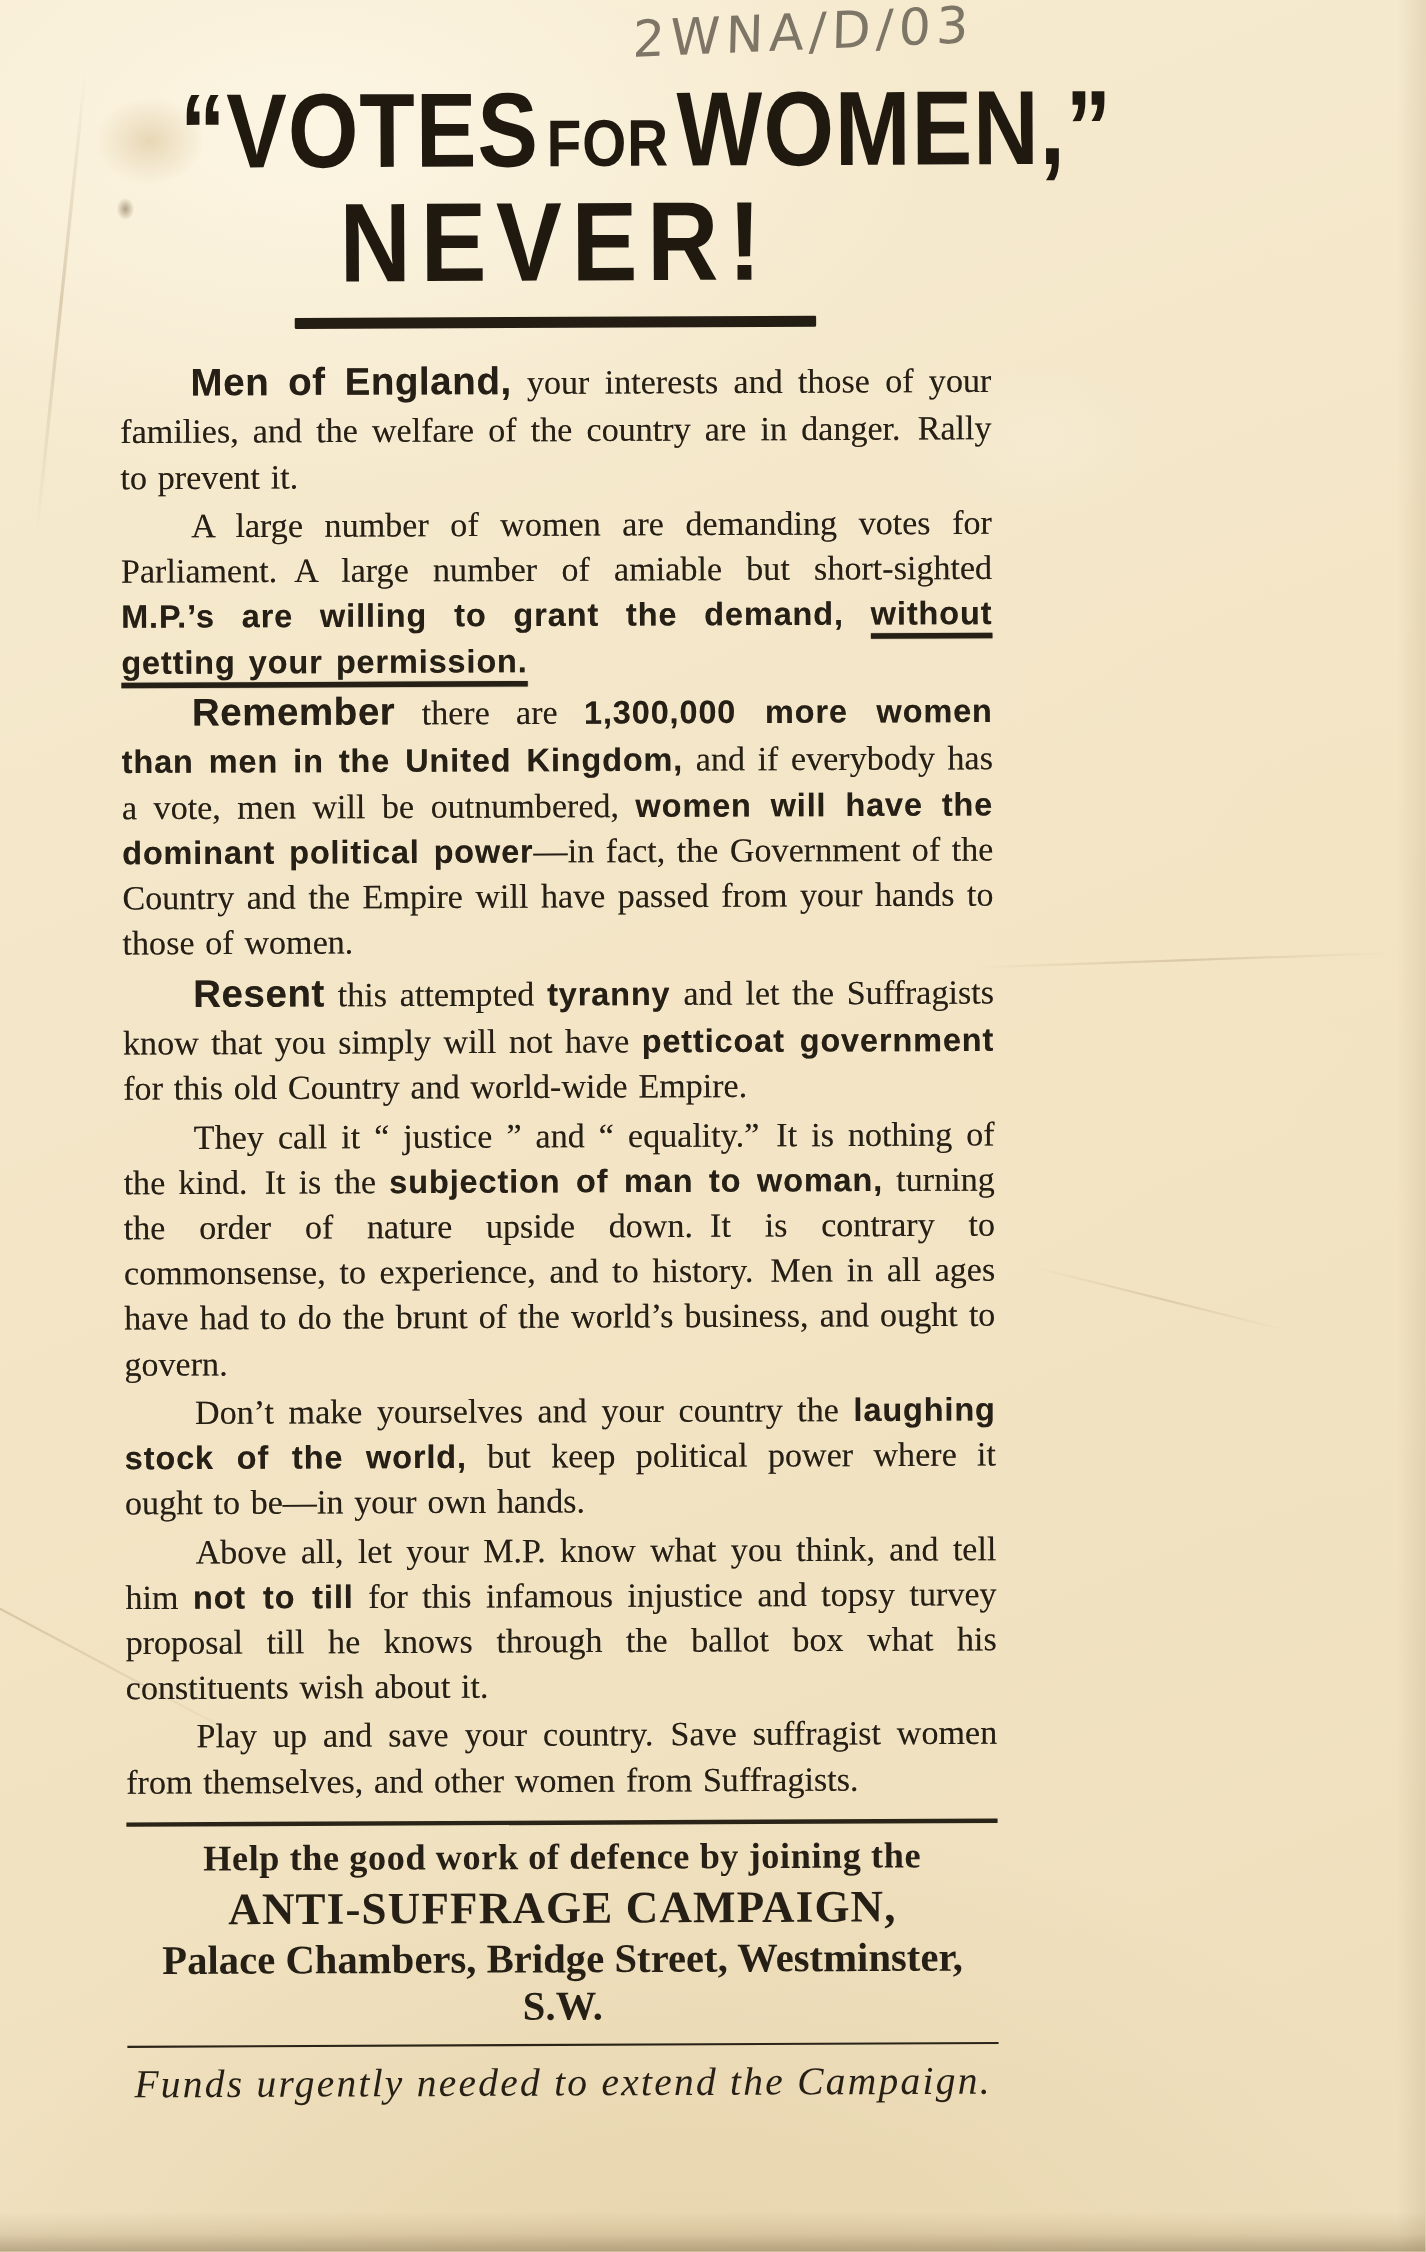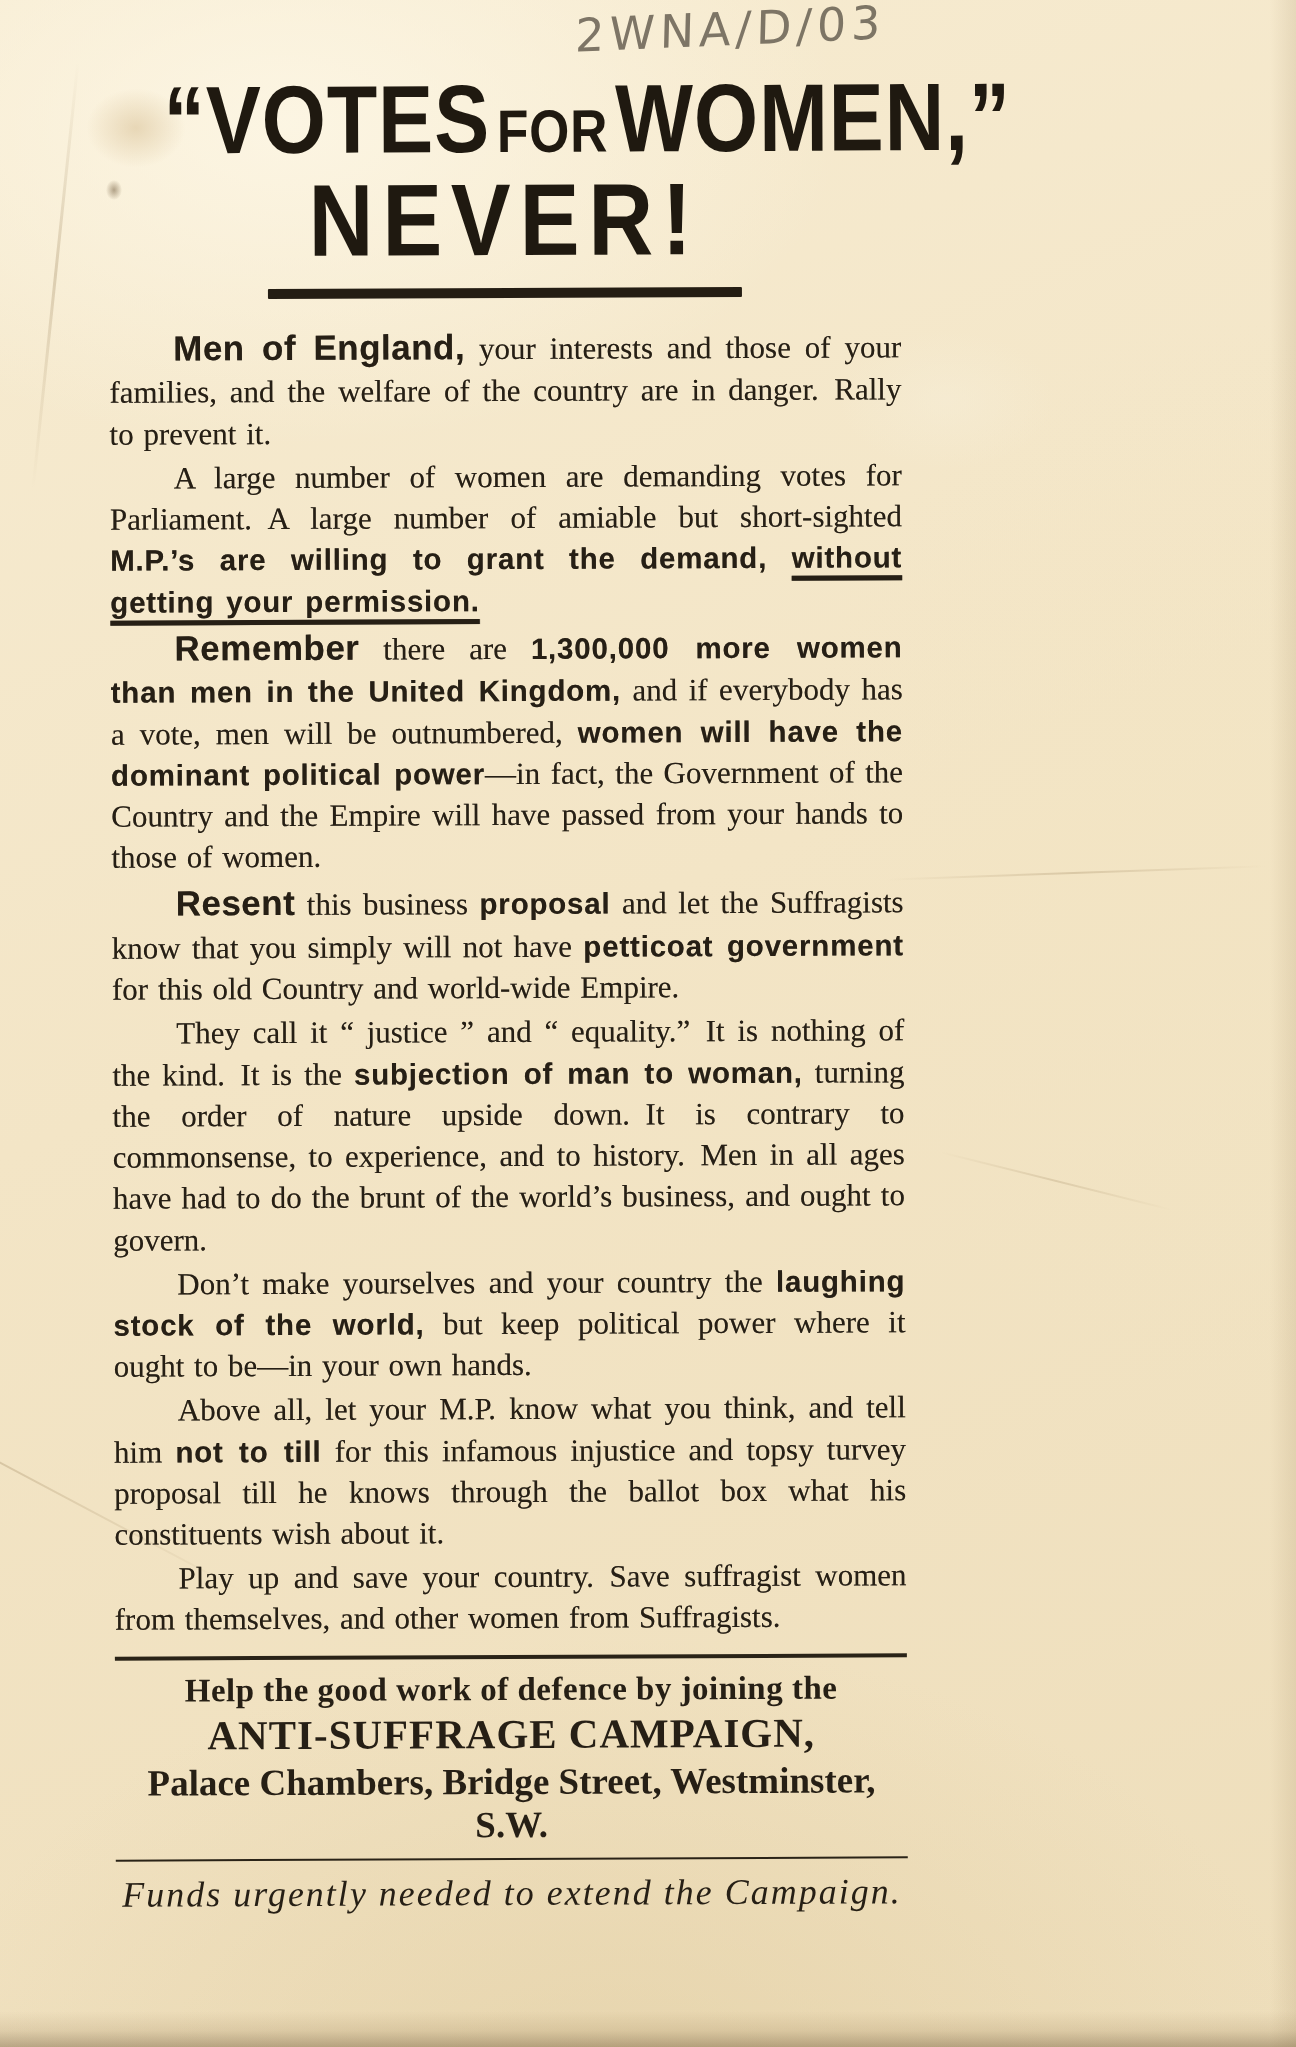"this business" span.serif { text: business -> attempted }
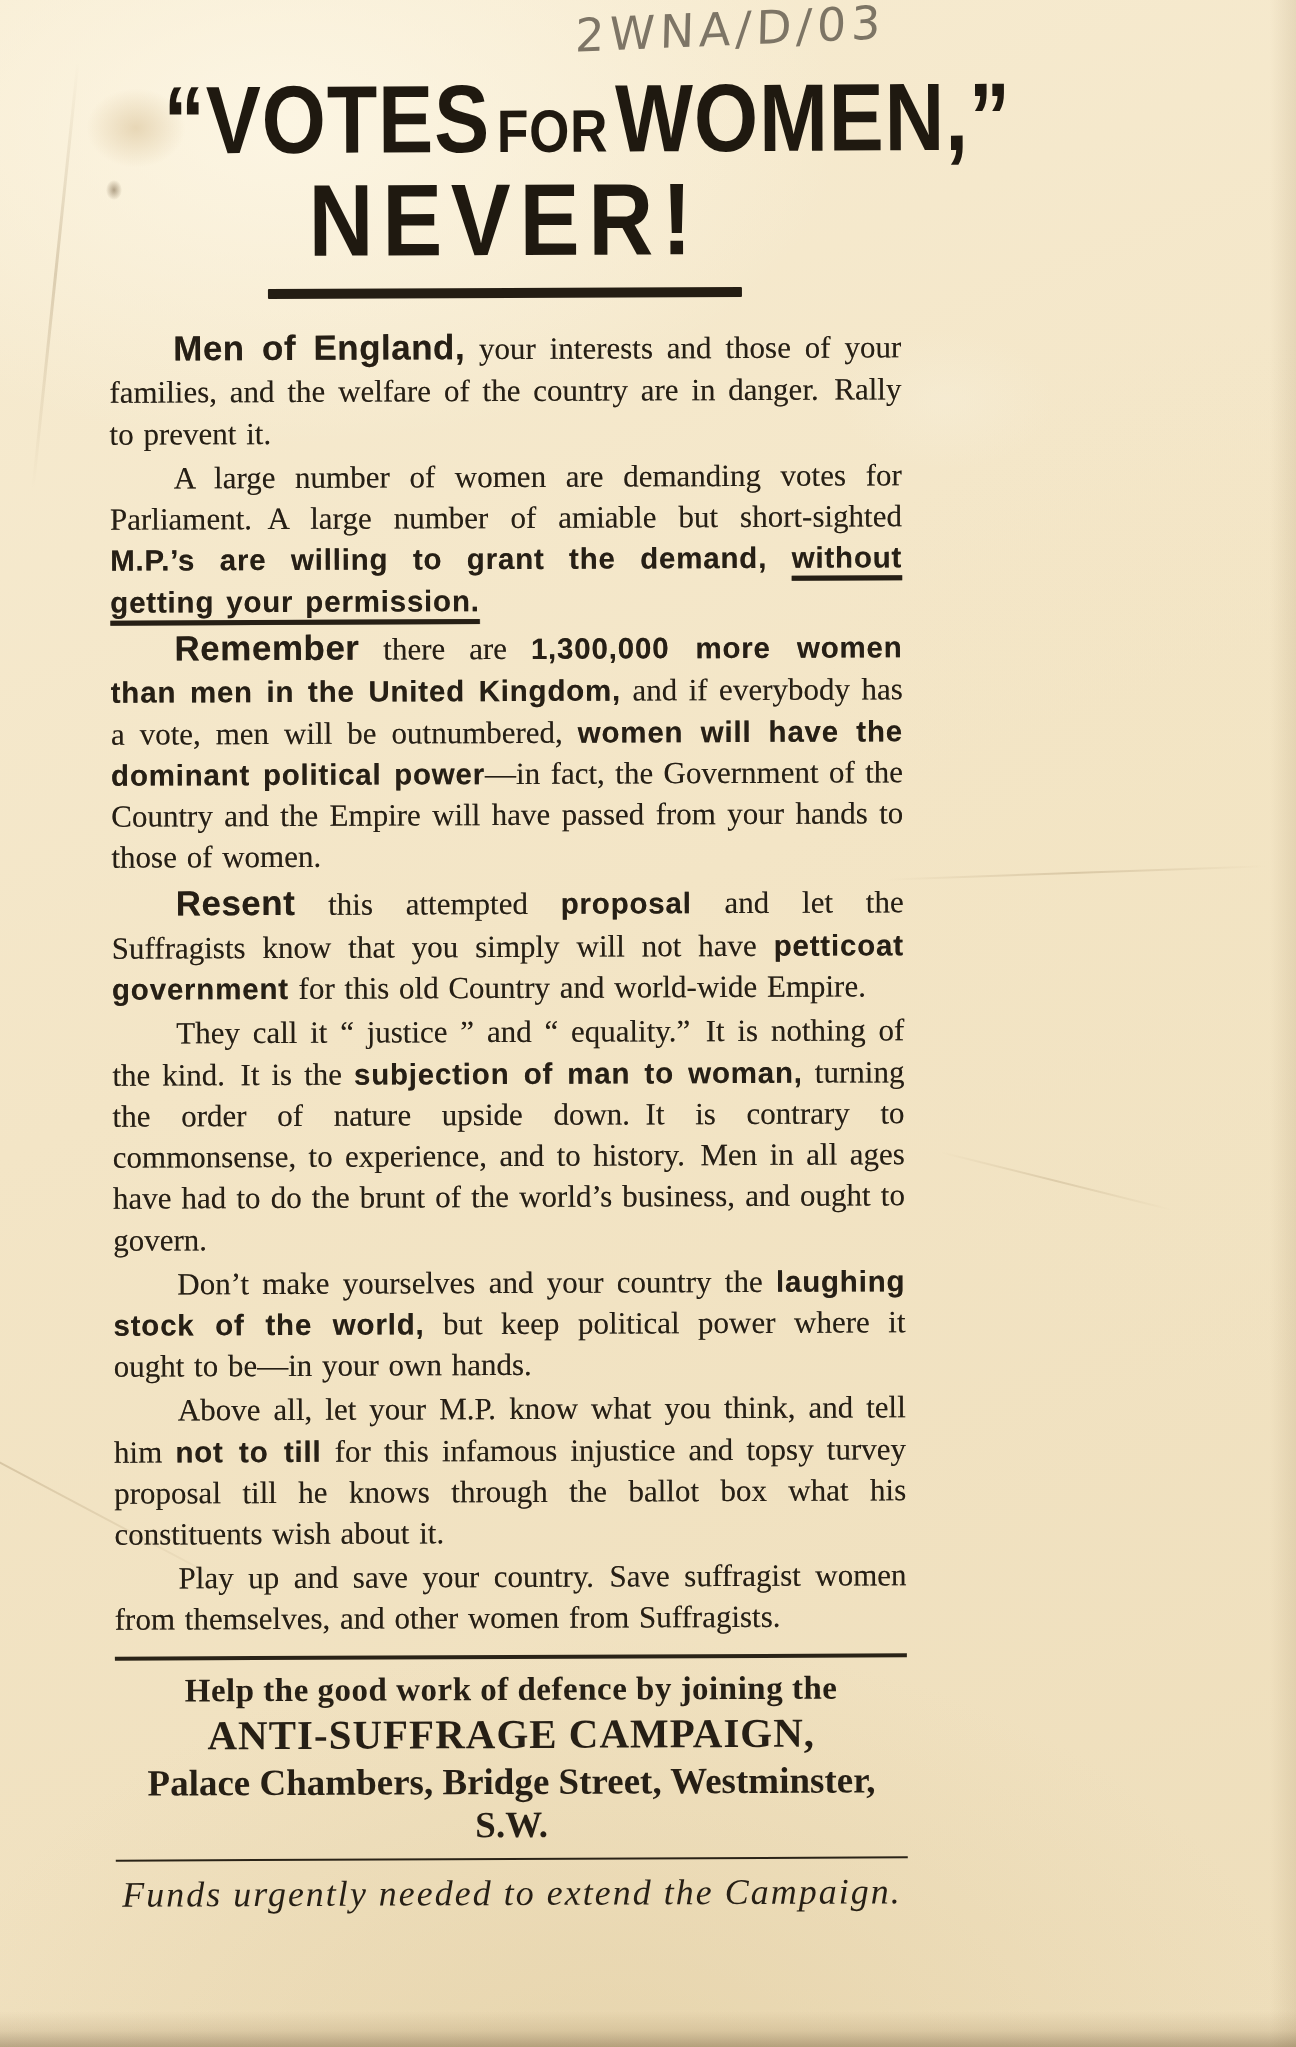"proposal" span.bold { text: proposal -> tyranny }
